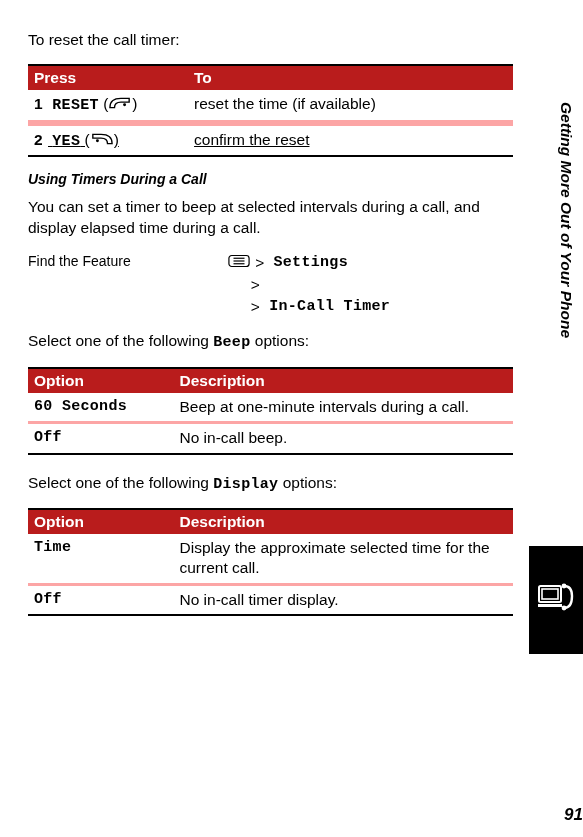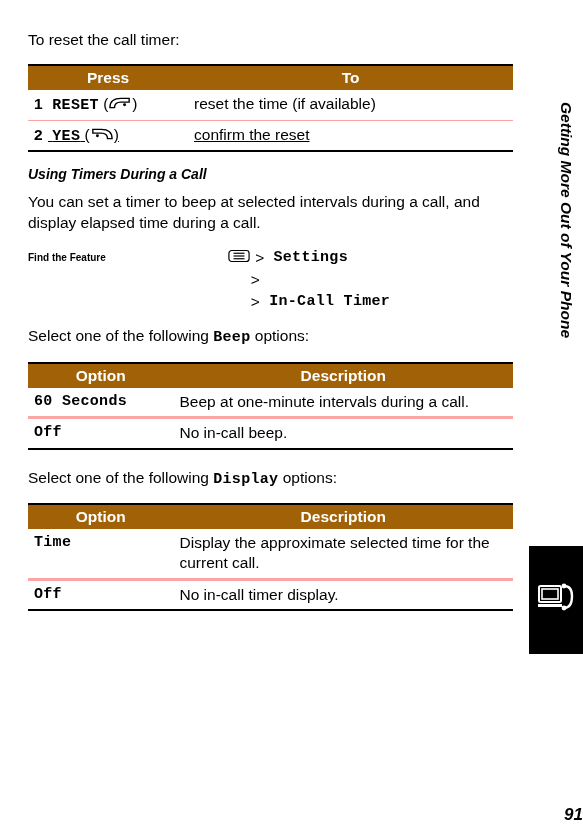"Press" th { background: #a16207 -> #b91c1c; text-align: center -> left }
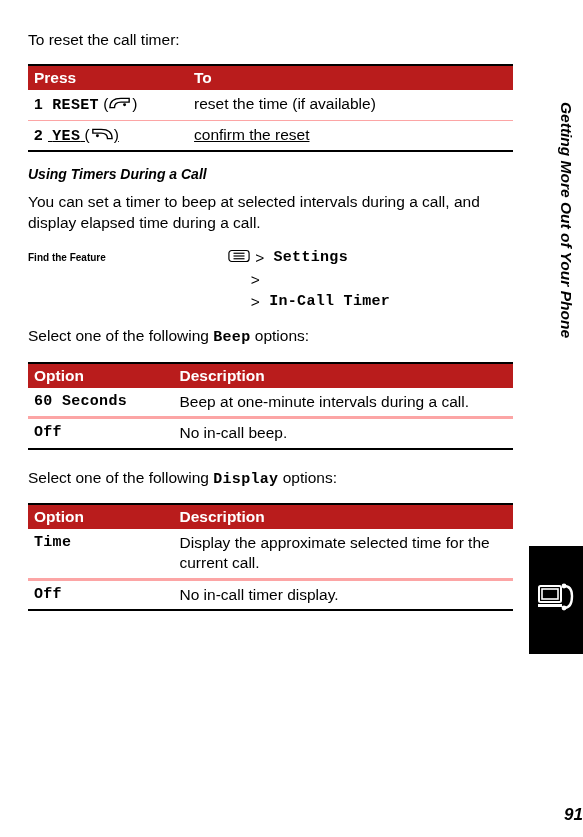"1 RESET ( )" .t1 tbody tr { border-bottom: 1px solid #fca5a5 -> 6px solid #fca5a5 }
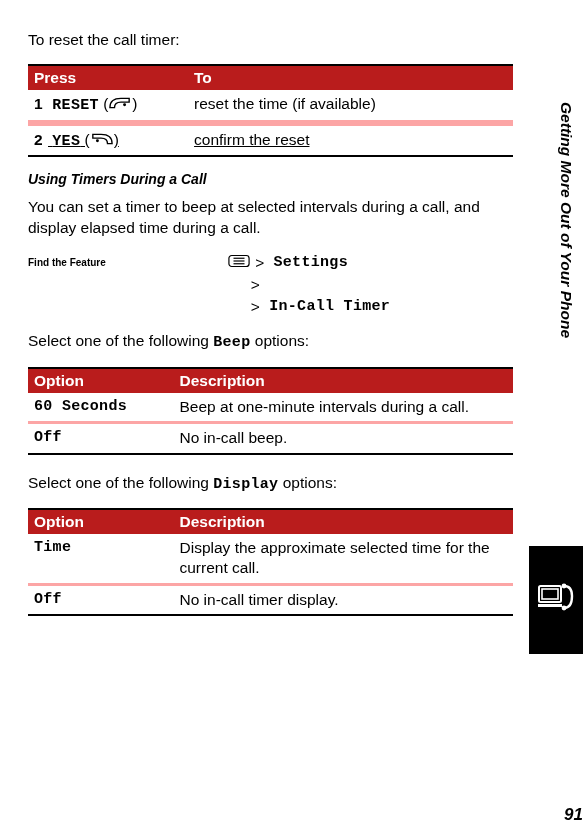"Find the Feature" .boldhead { font-size: 10px -> 14px; font-weight: bold -> normal }
